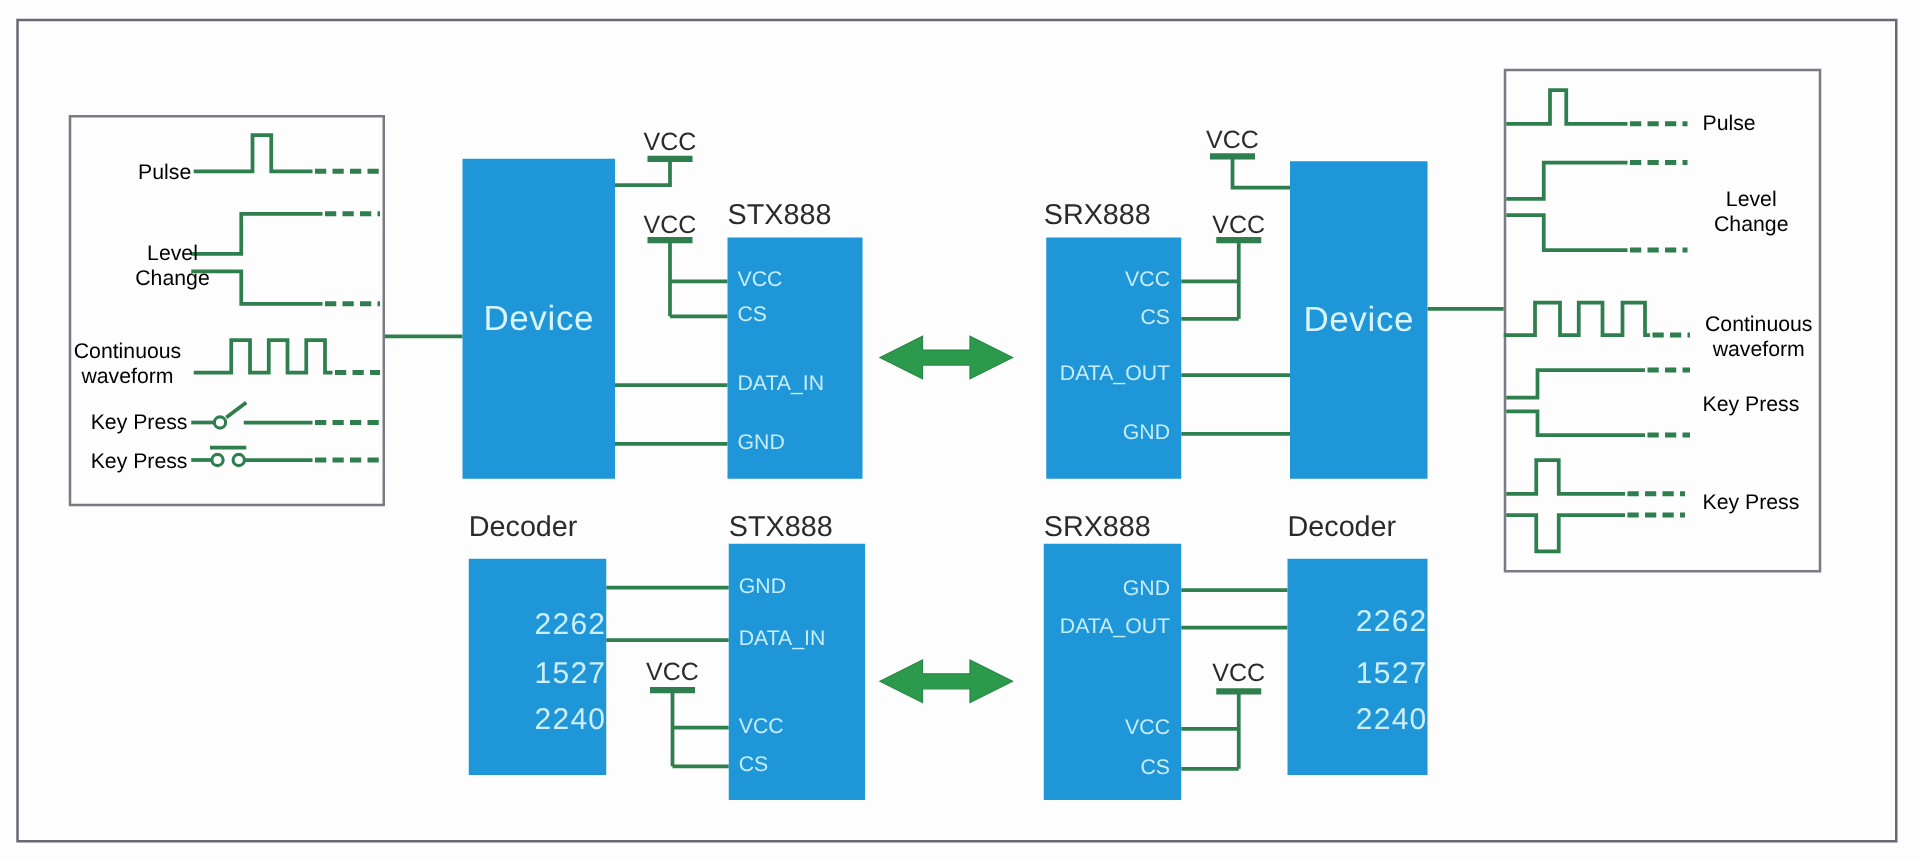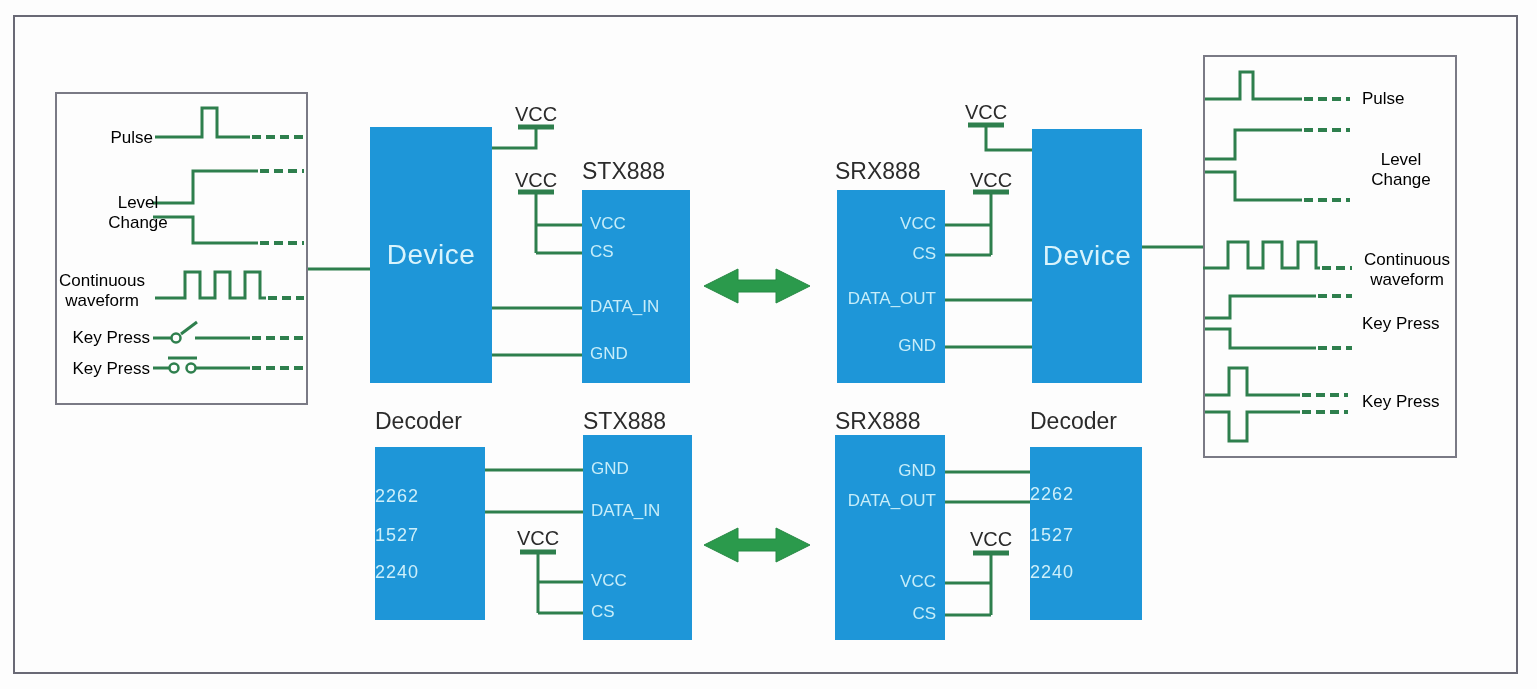"2262" .chip-num { font-size: 18px -> 24px; text-align: left -> right }
